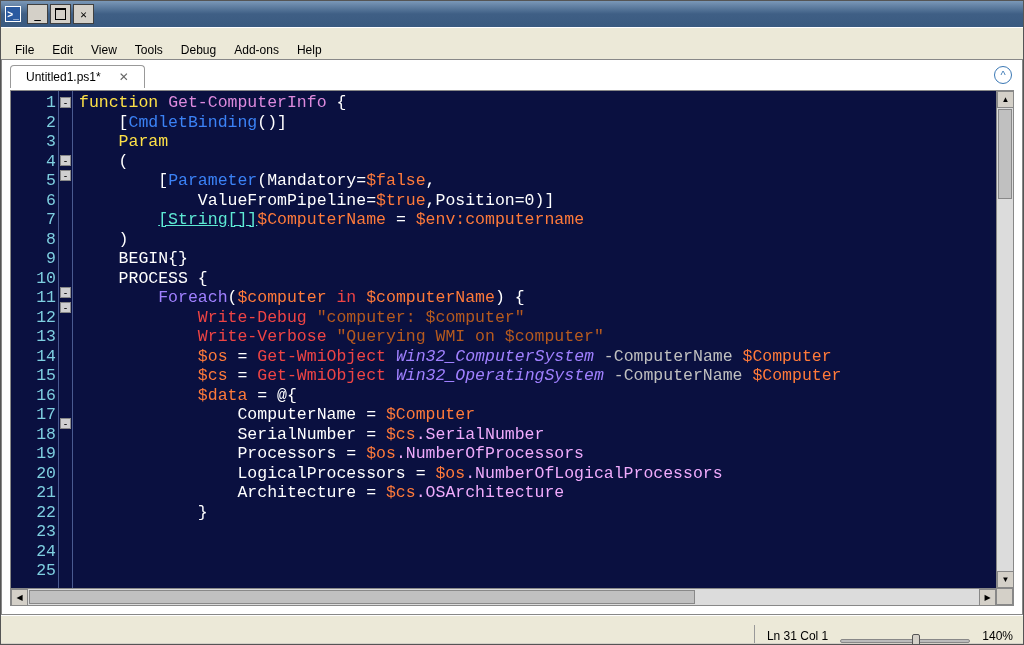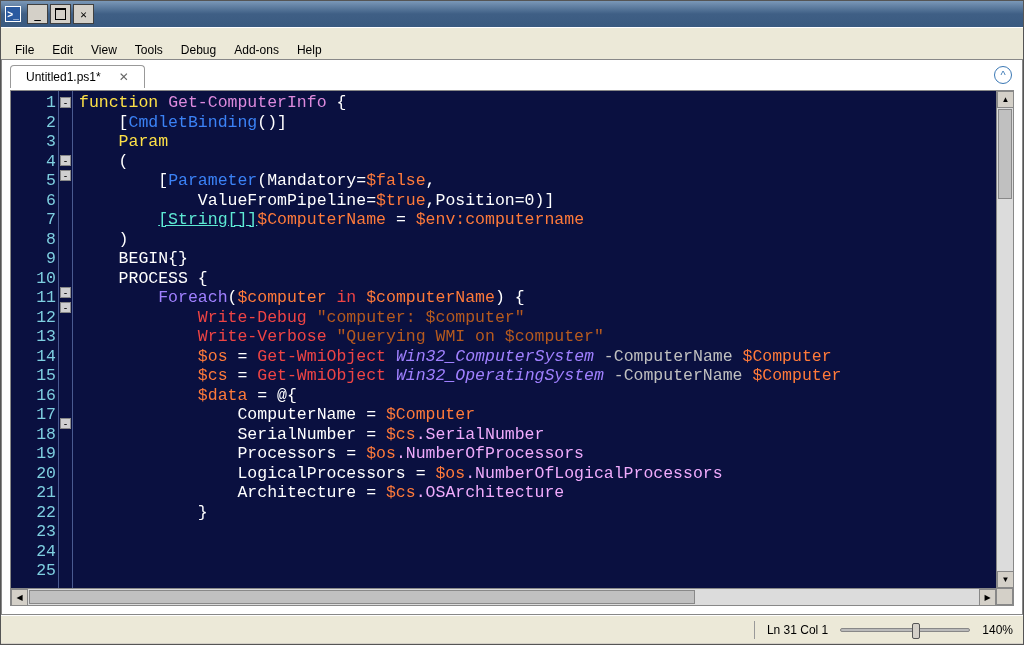"Ln 31 Col 1" .statusbar { align-items: center -> flex-end }
